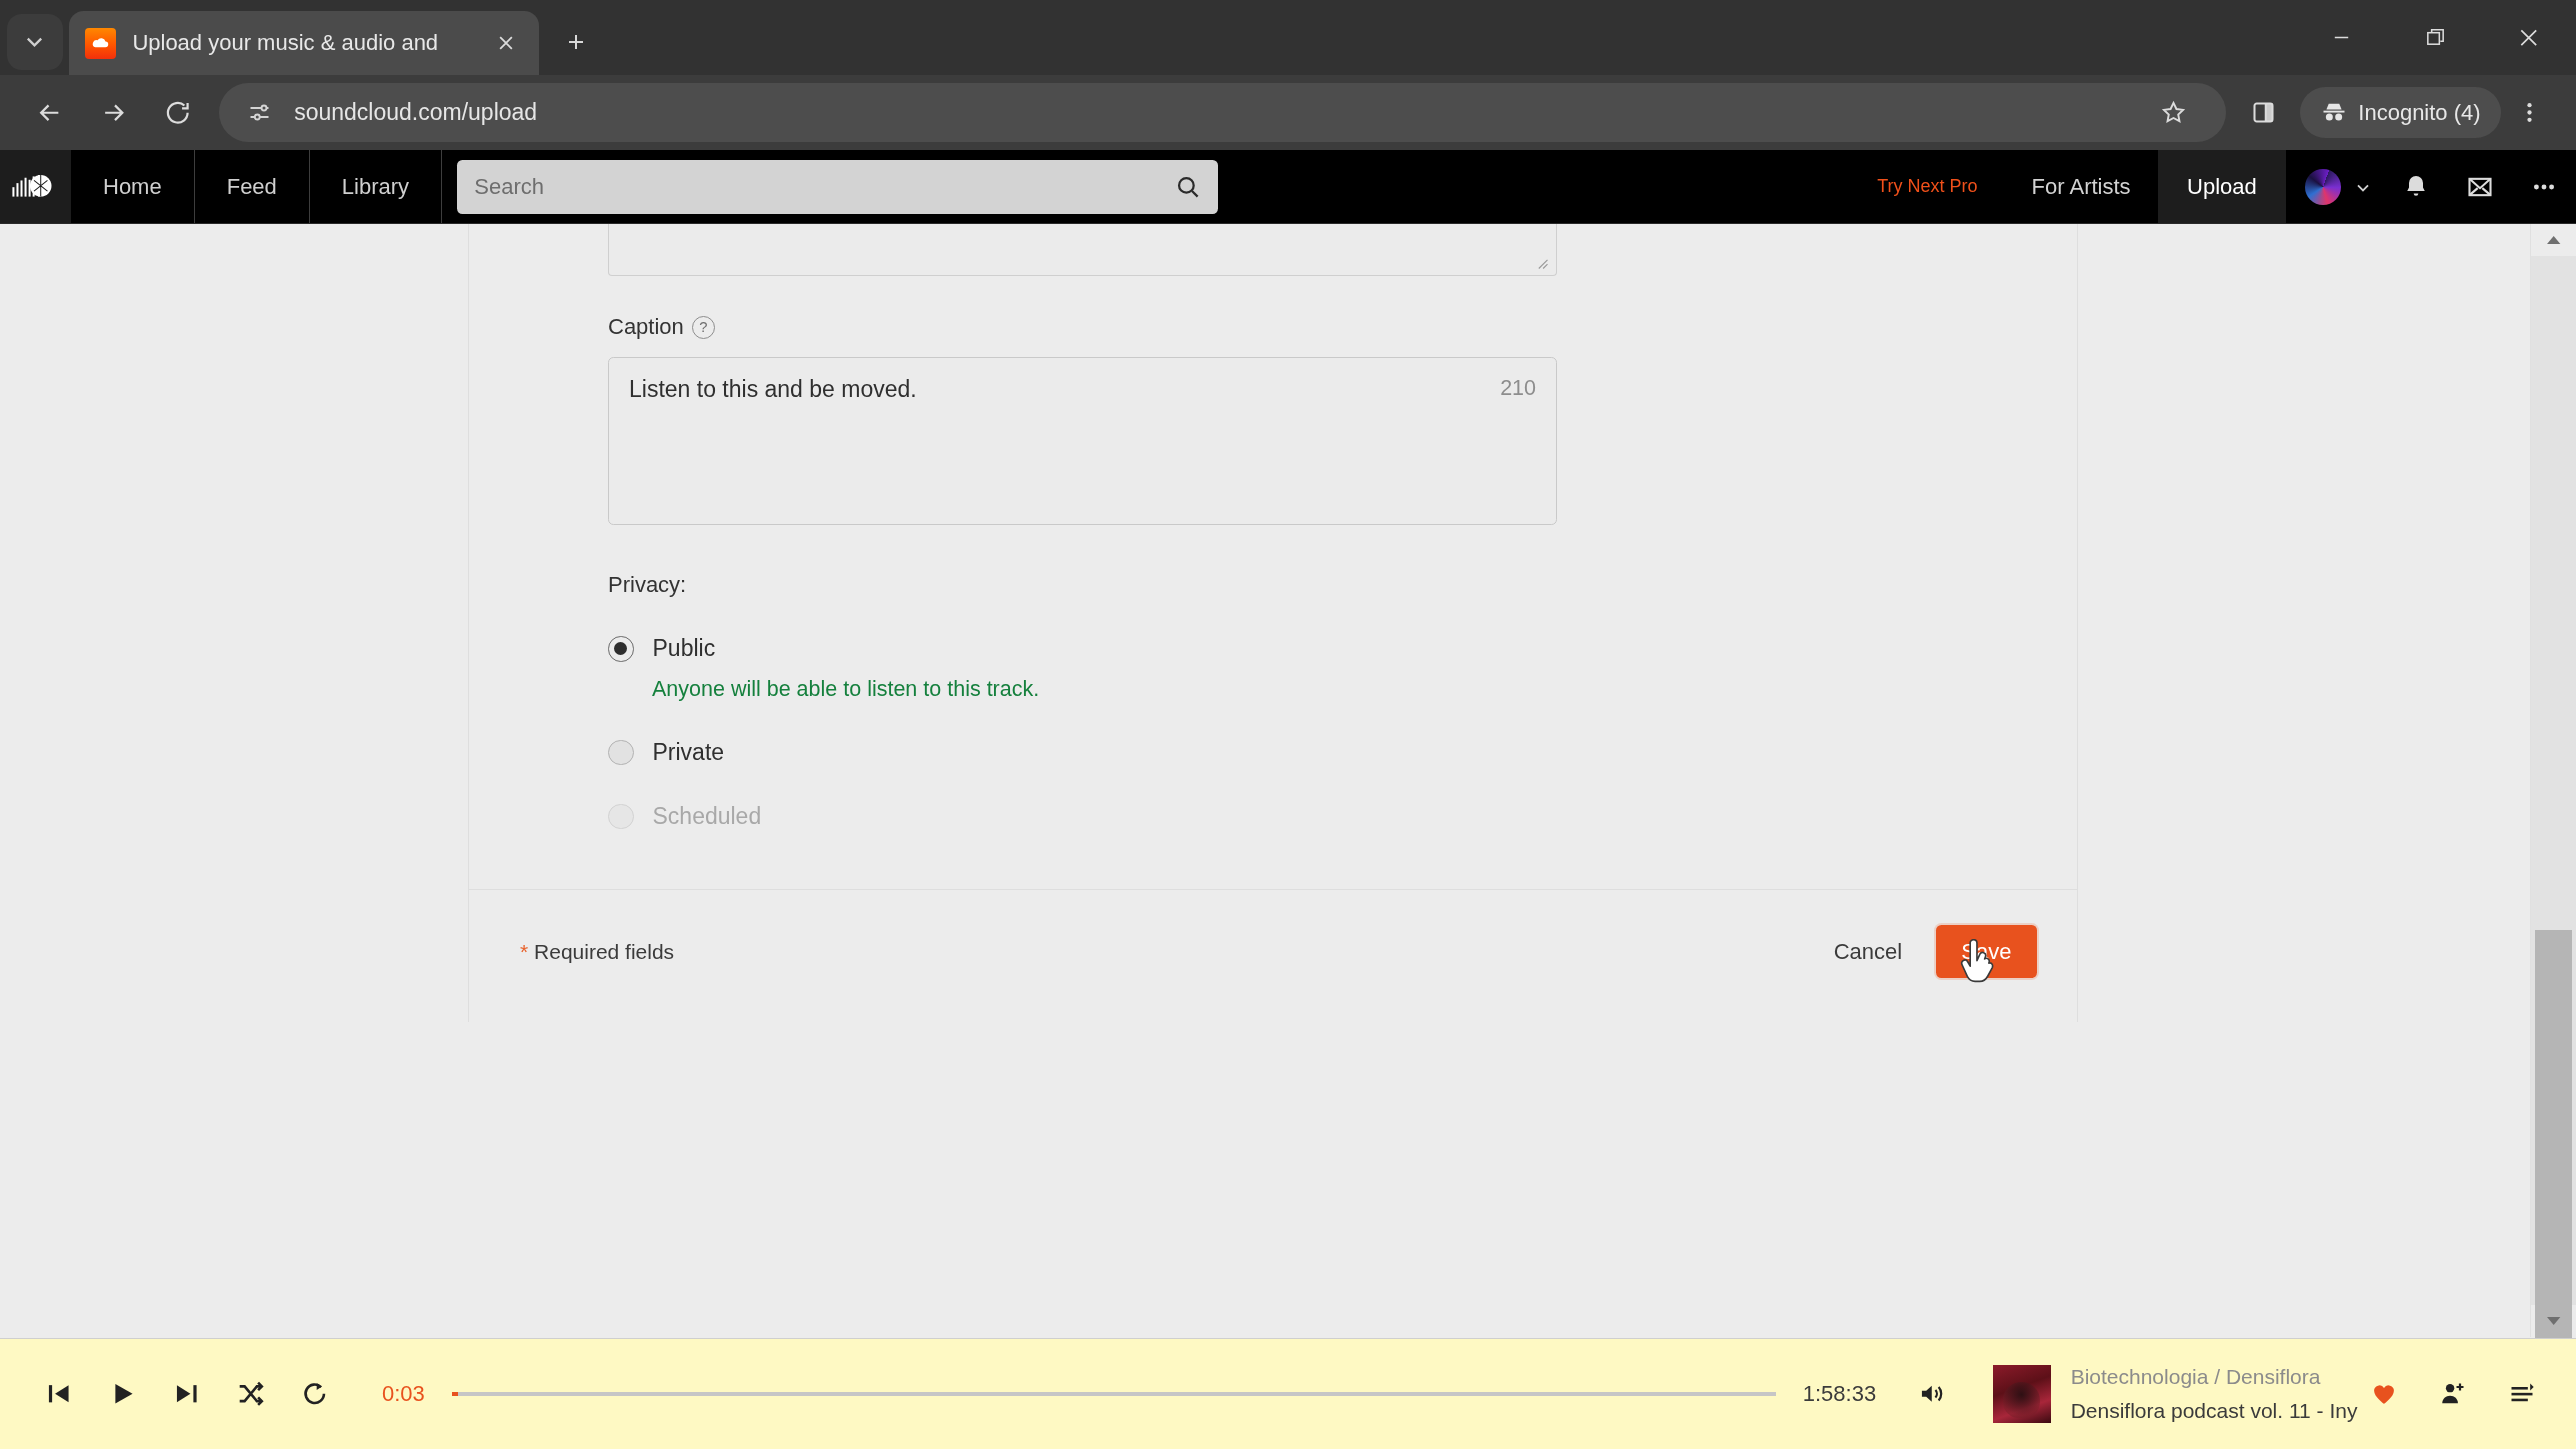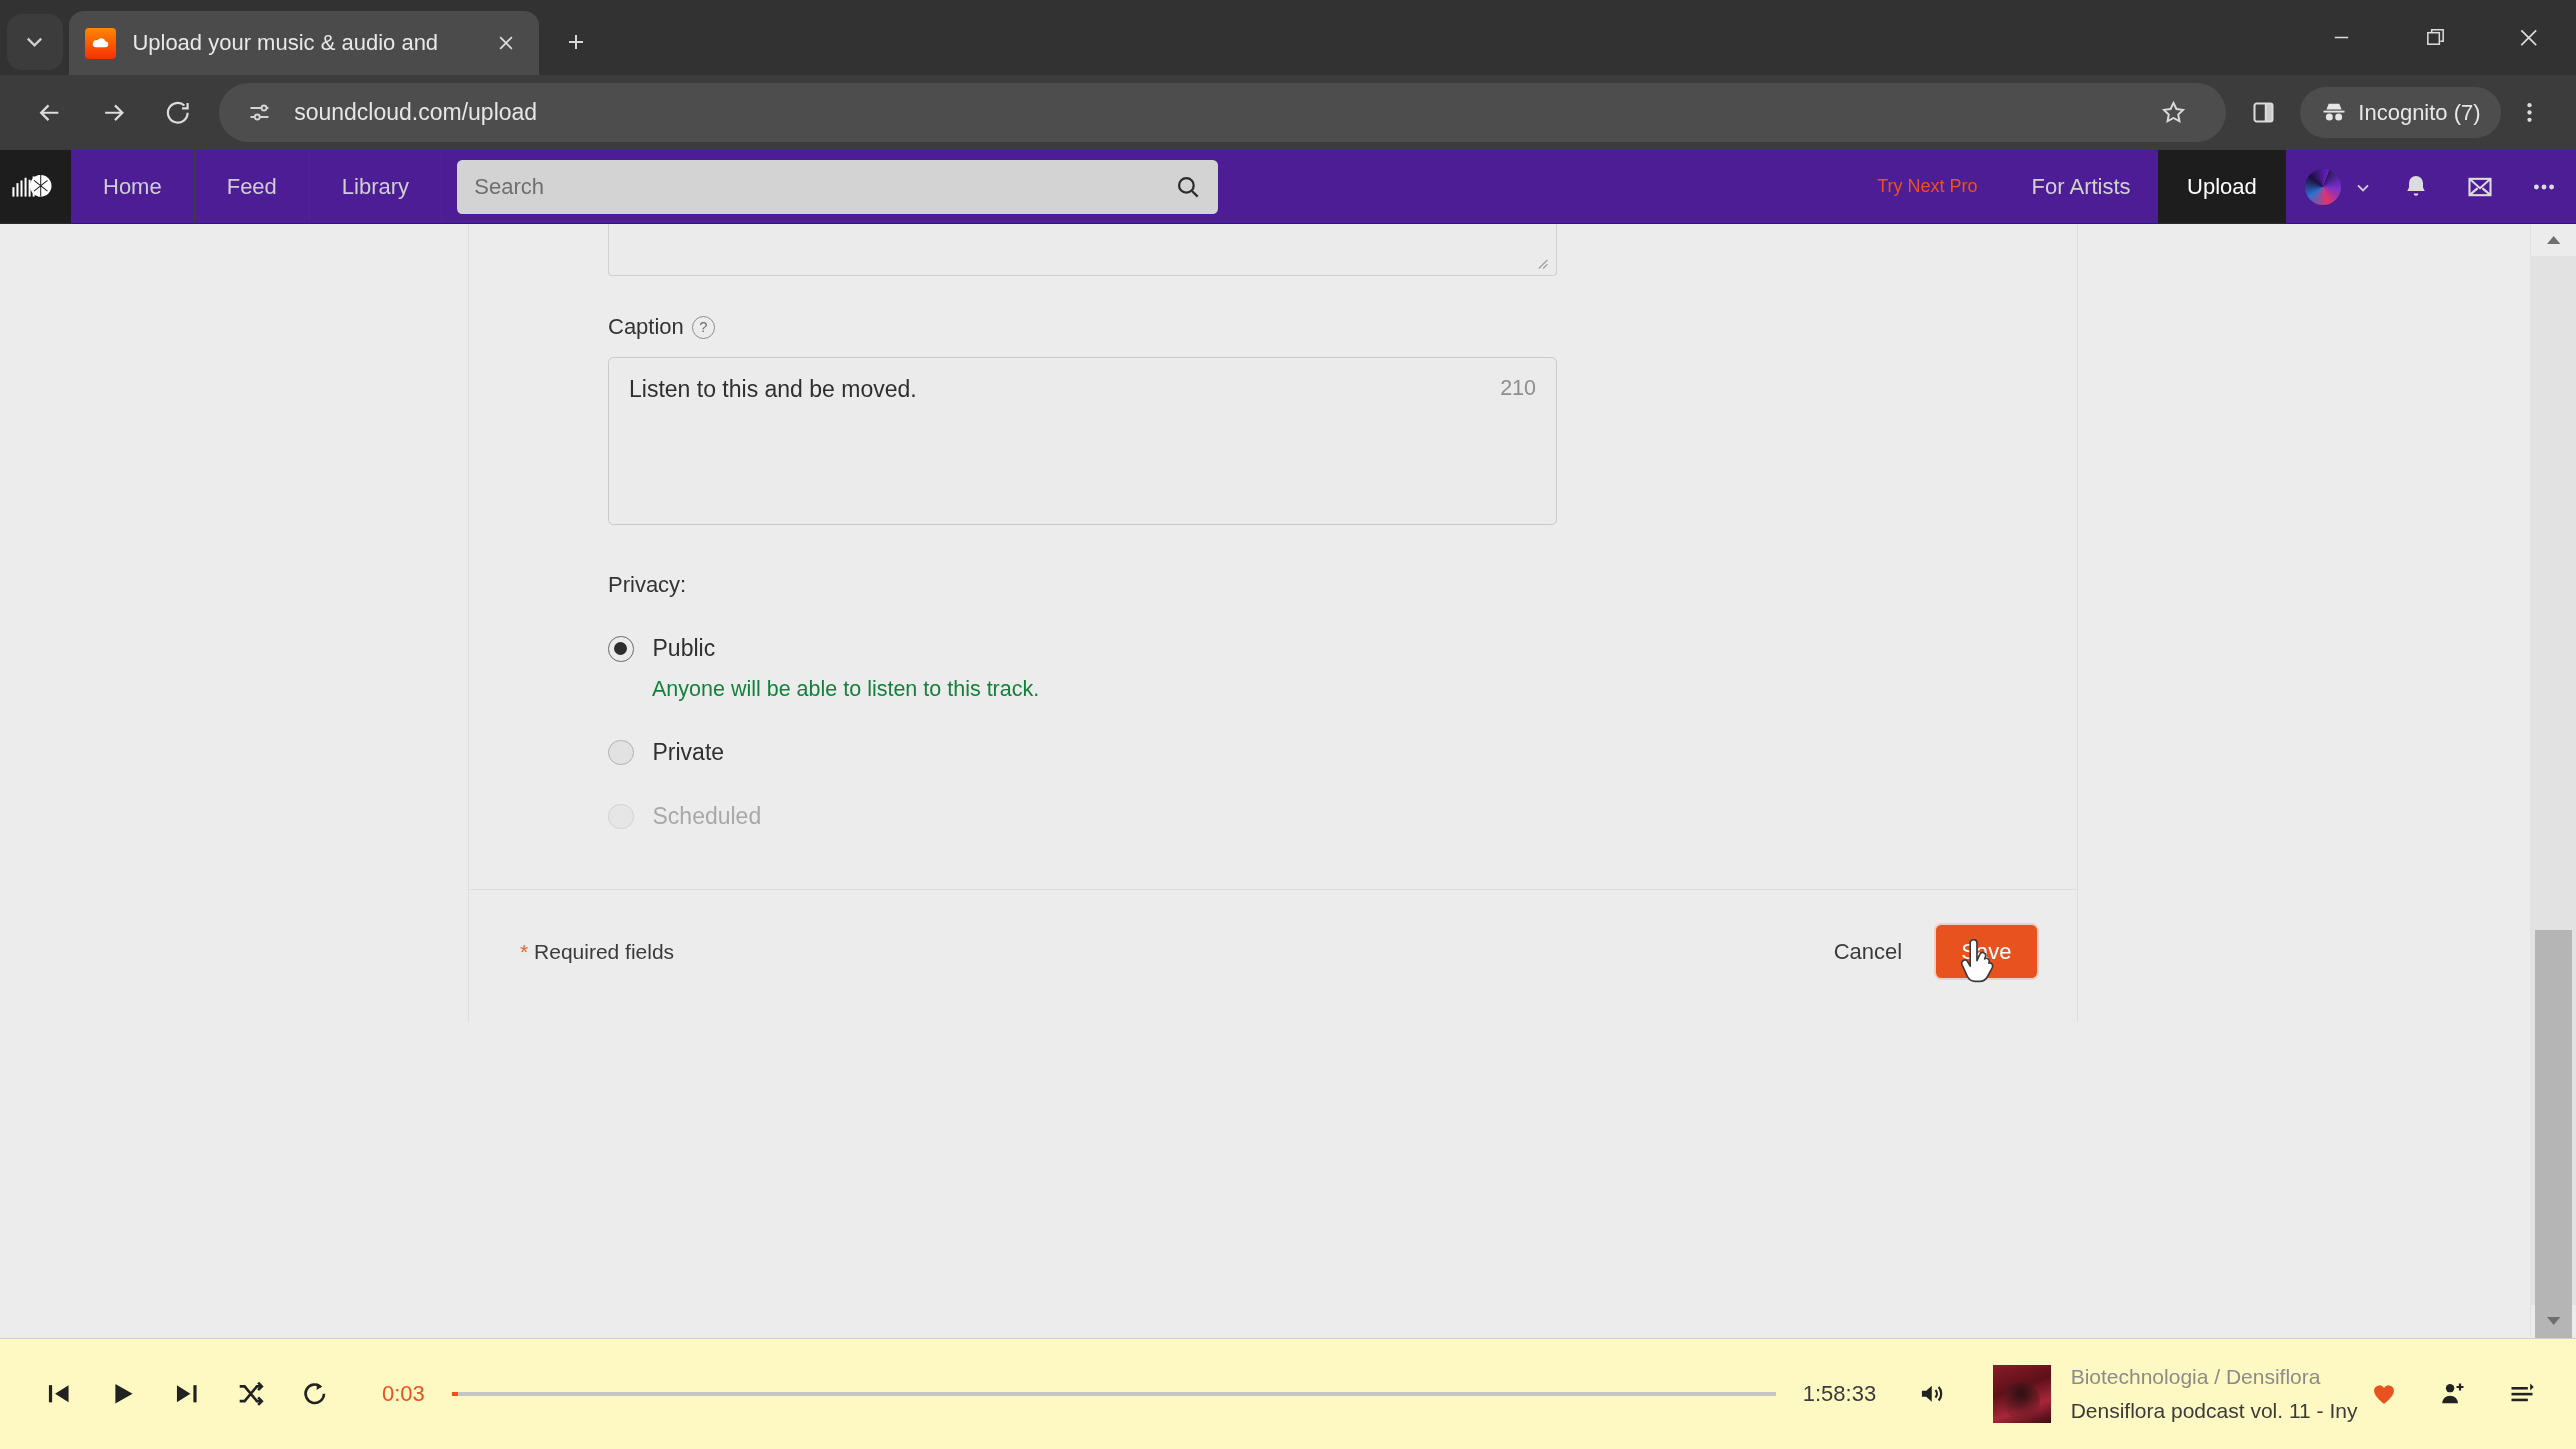"Incognito (7)" span { text: 7 -> 4 }
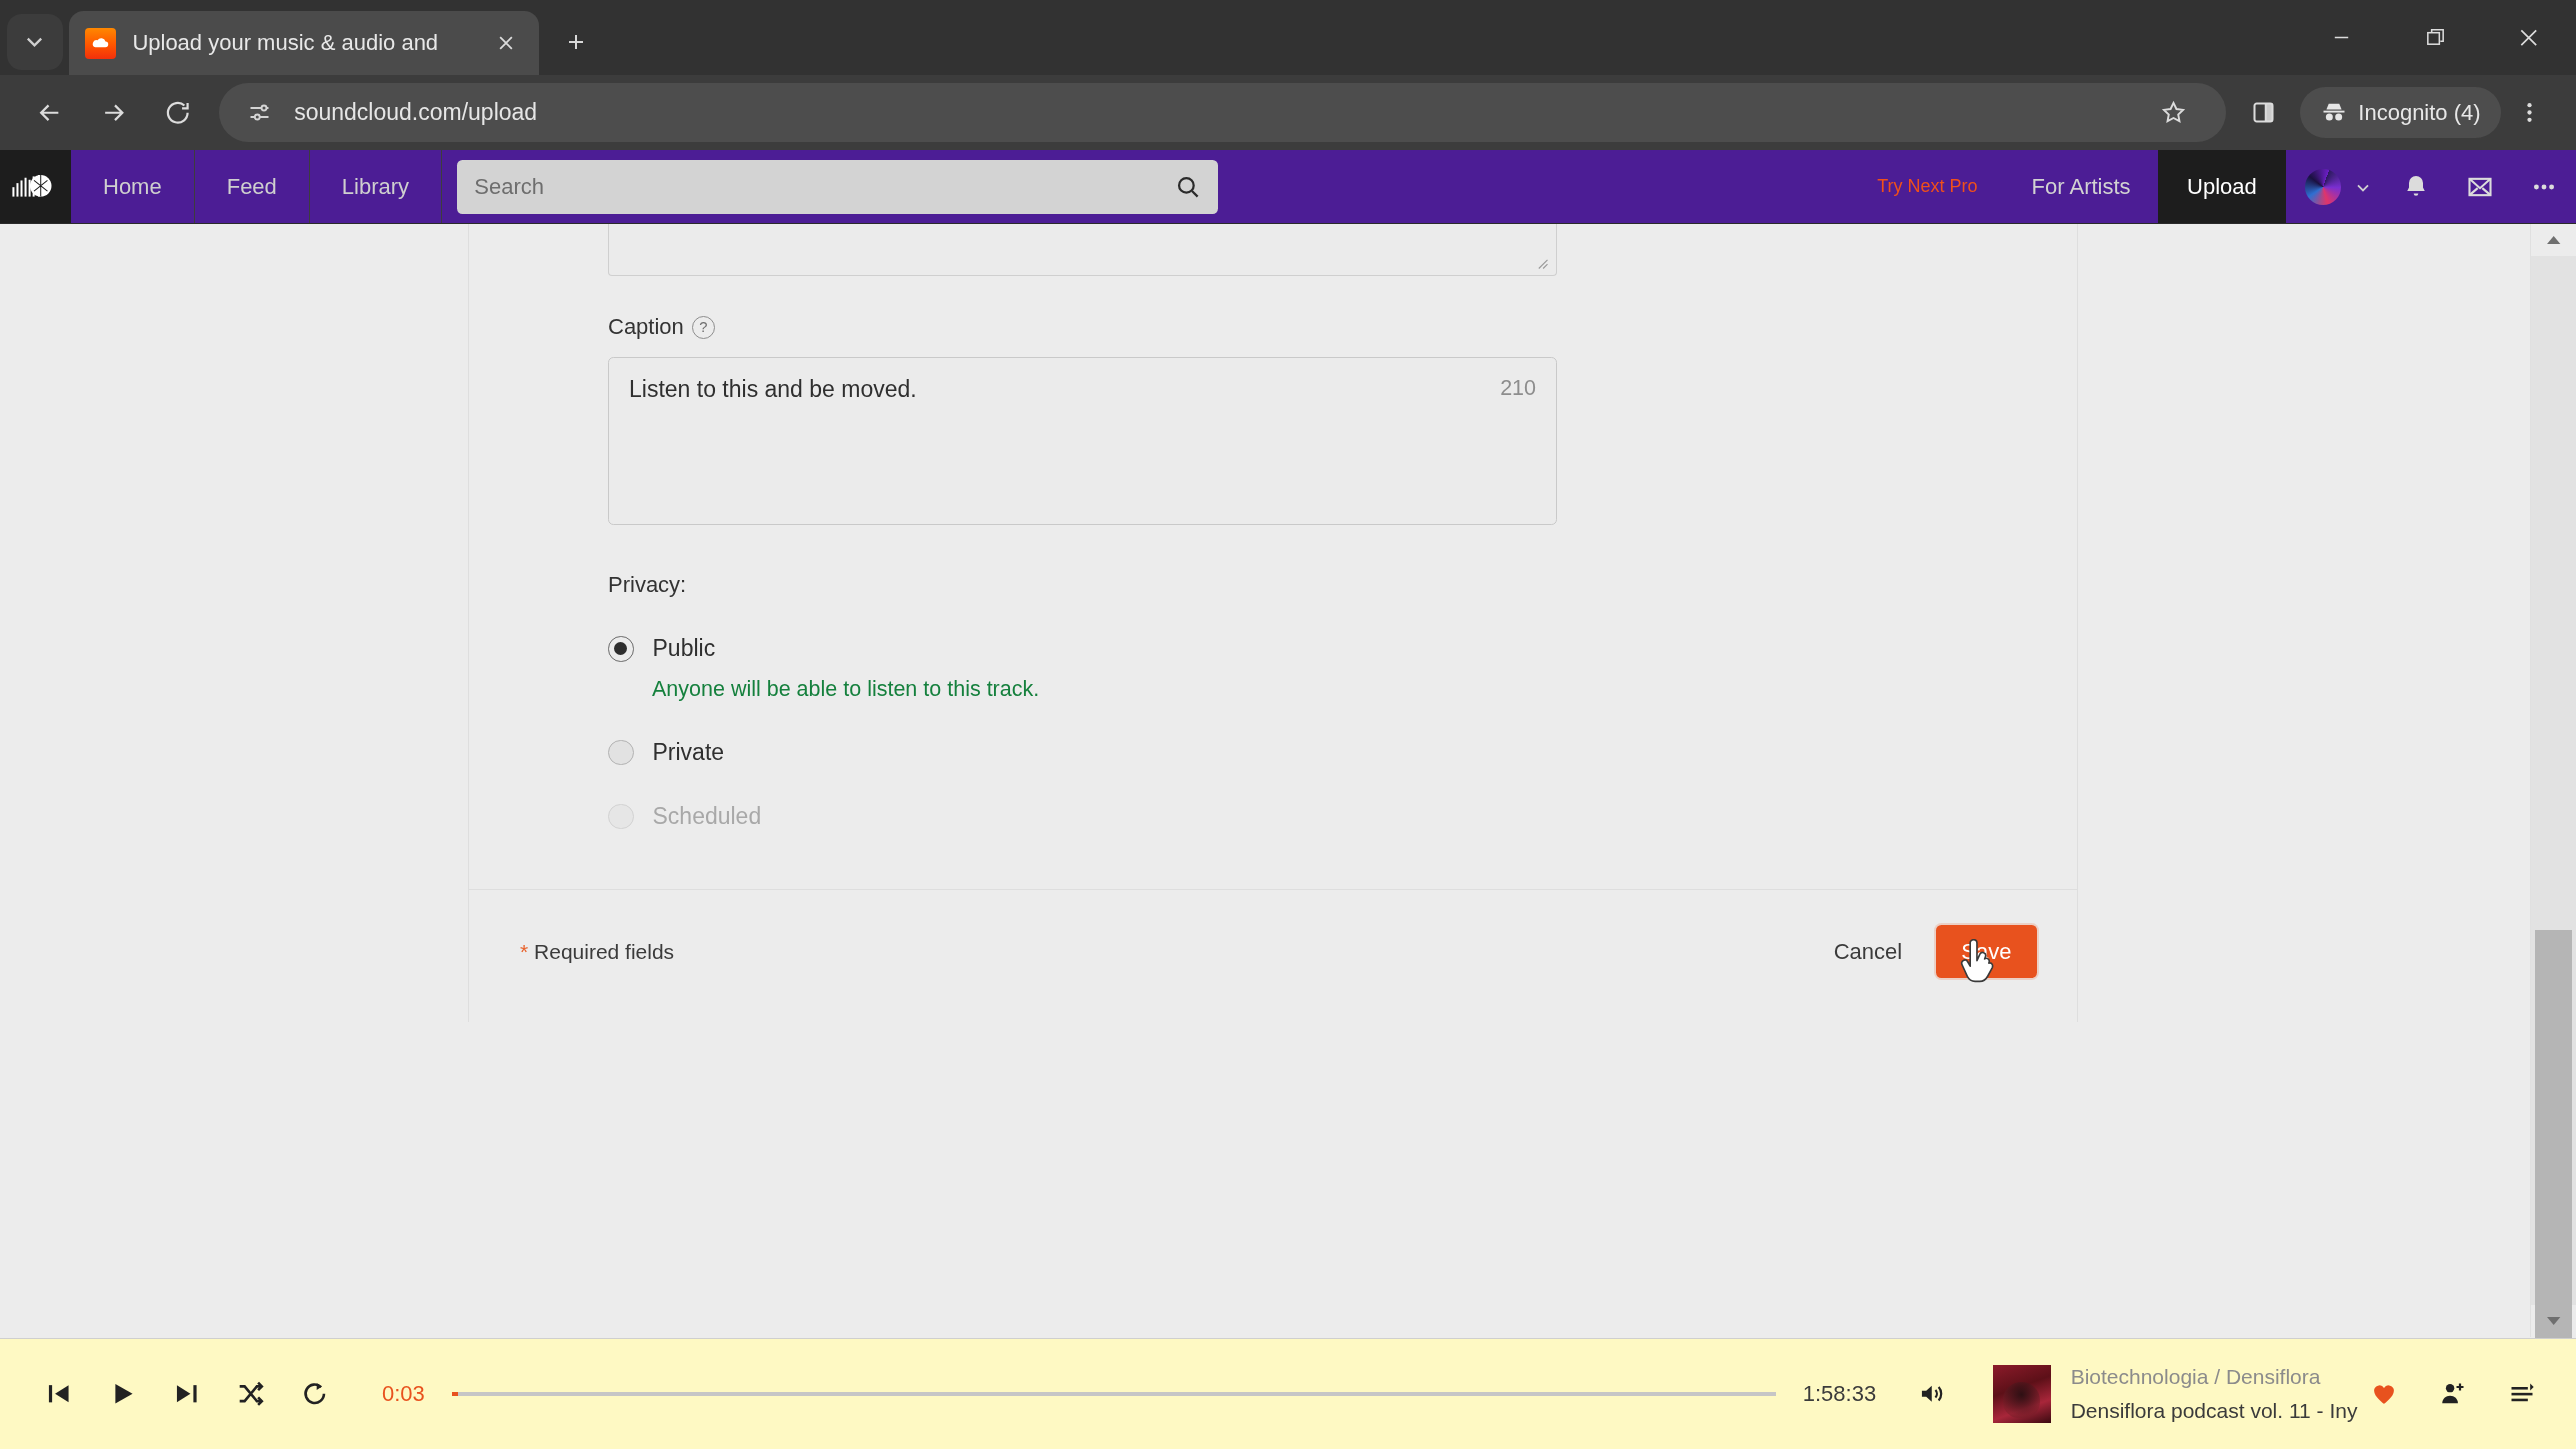"Home" .scnav { background: #4c1d95 -> #000000 }
